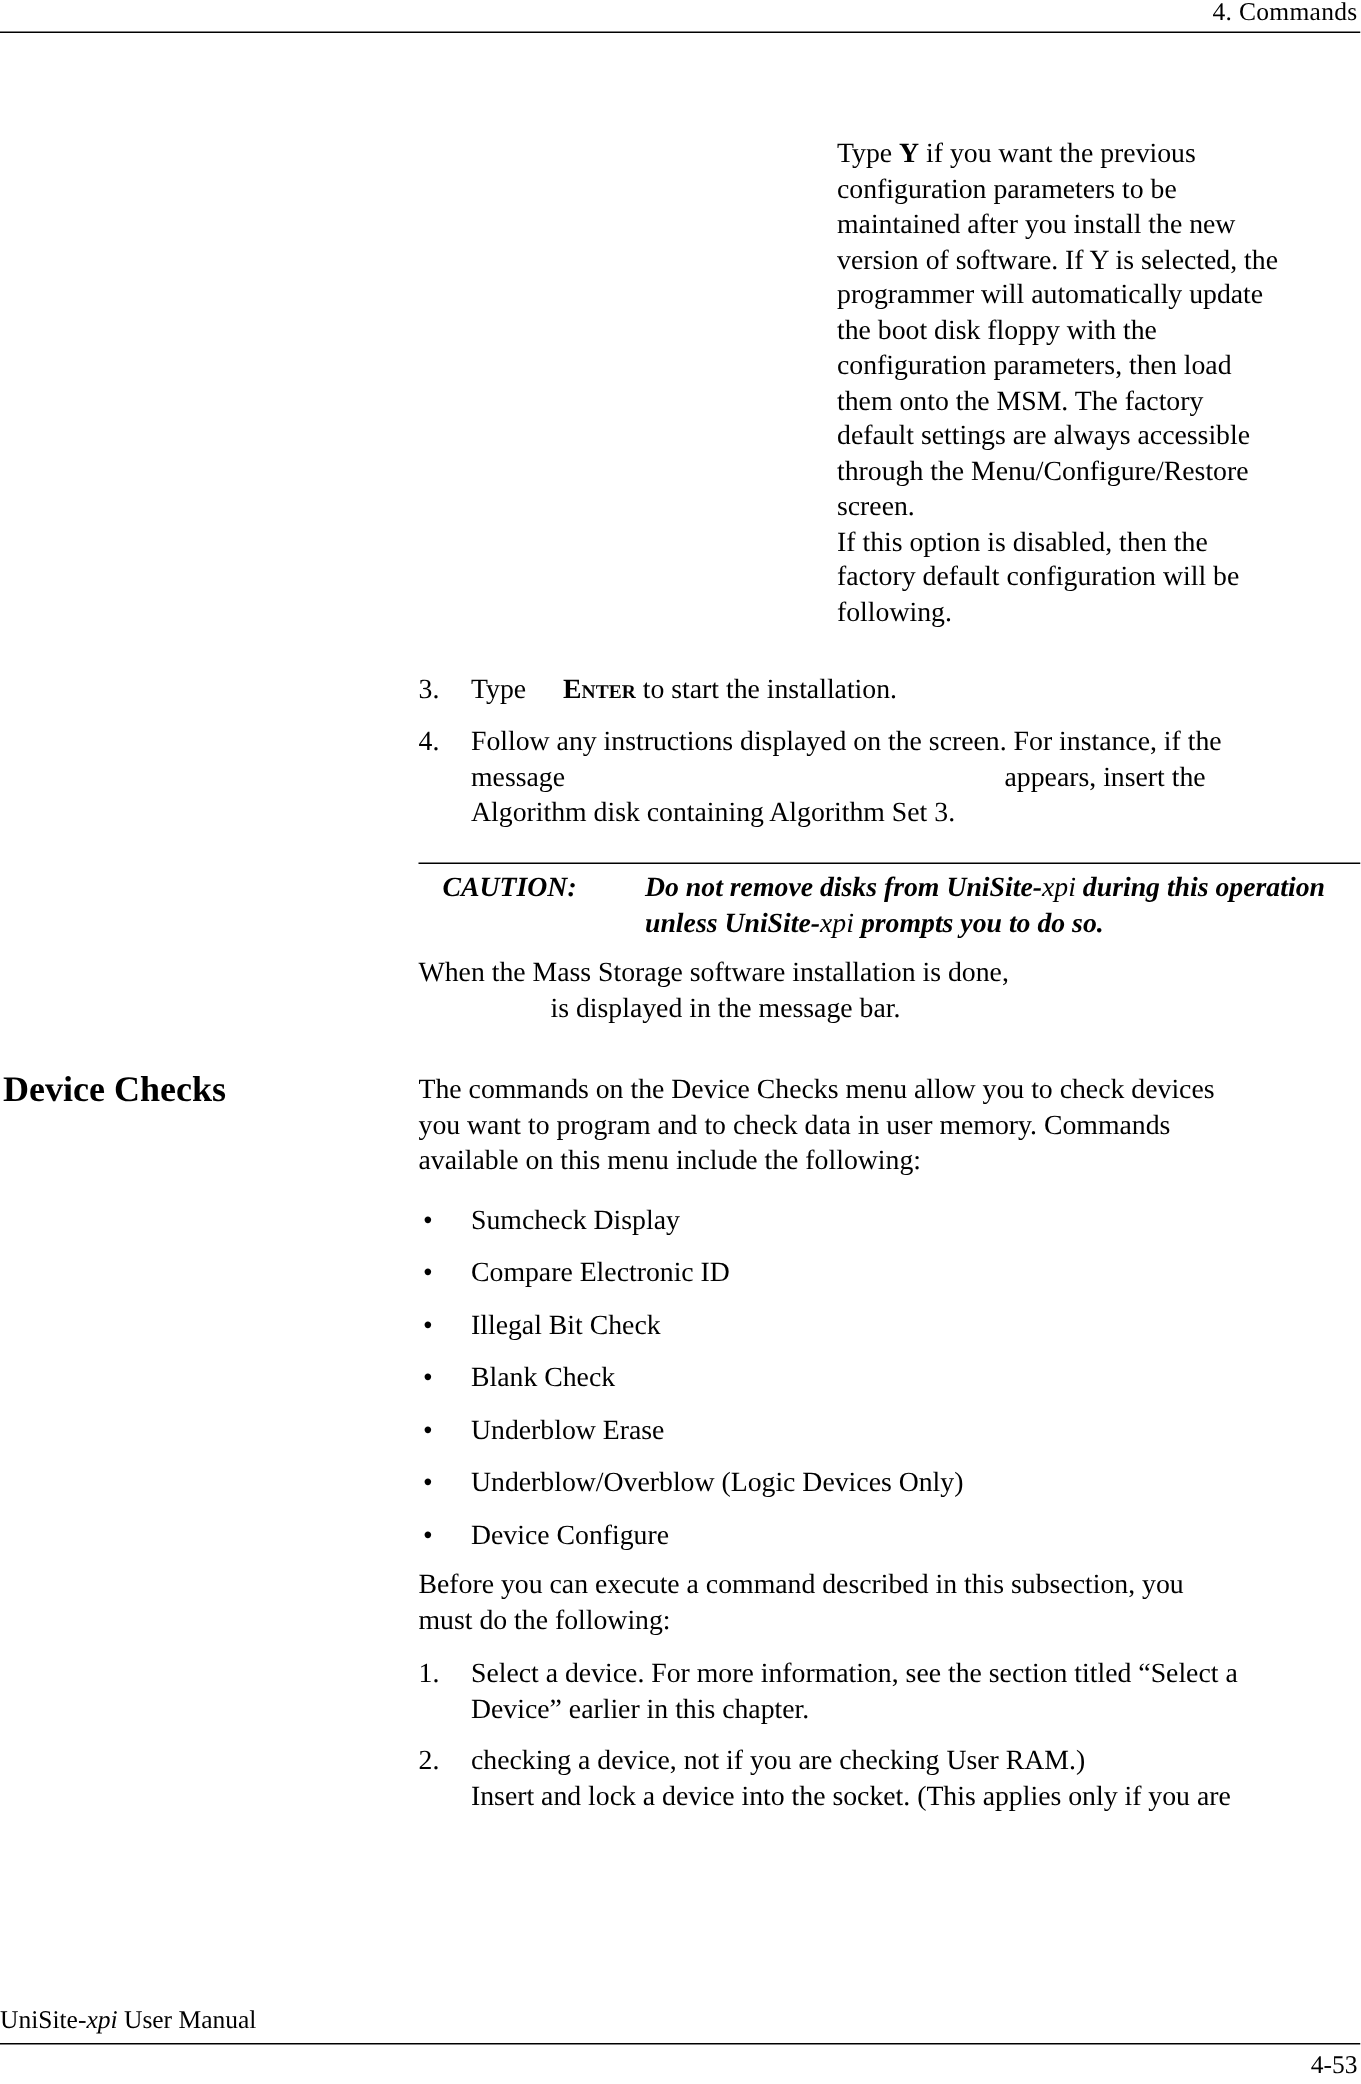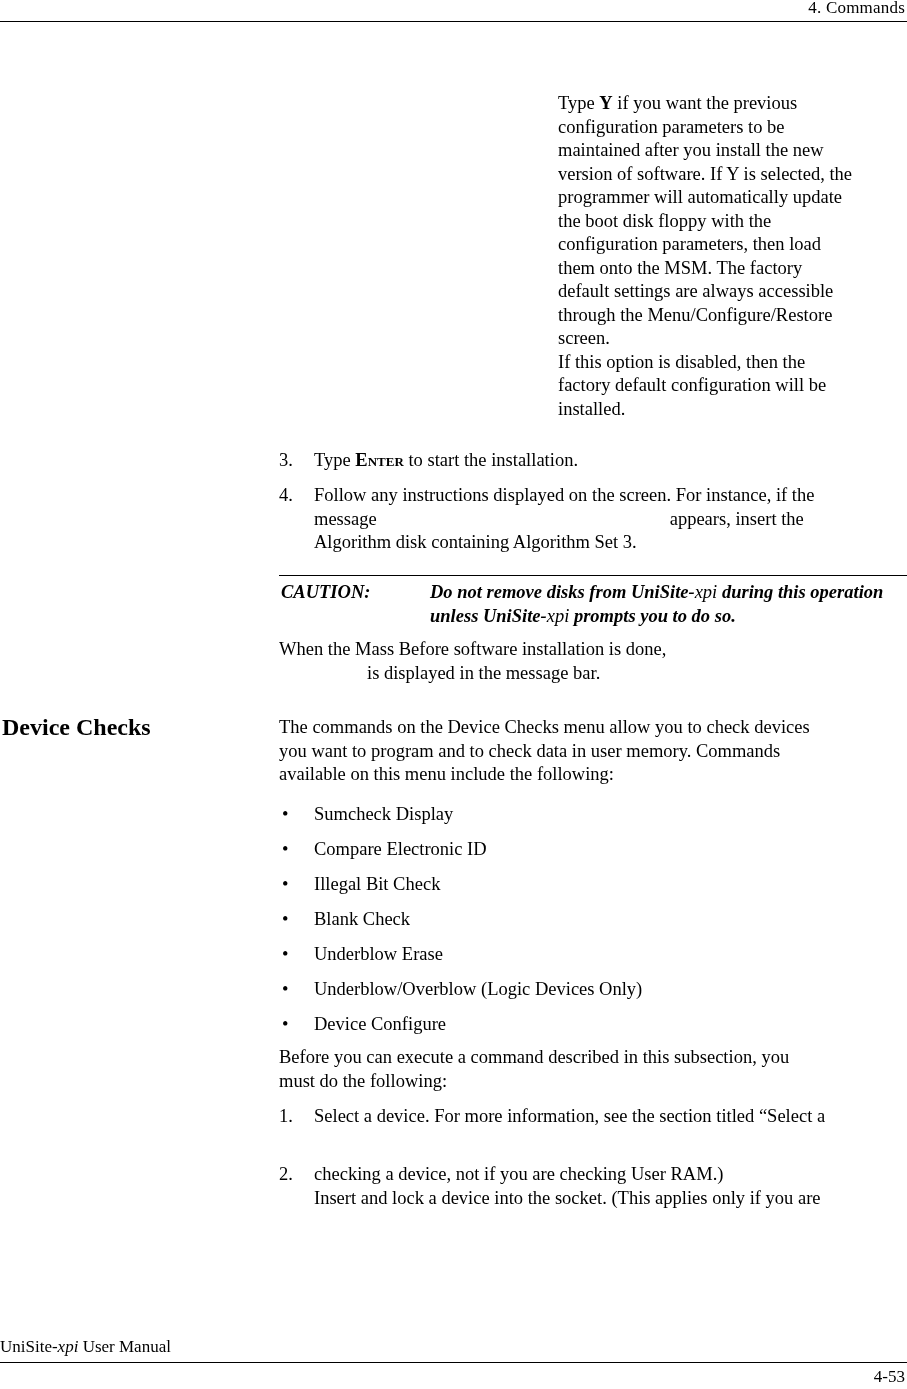"installed." div { text: installed -> following }
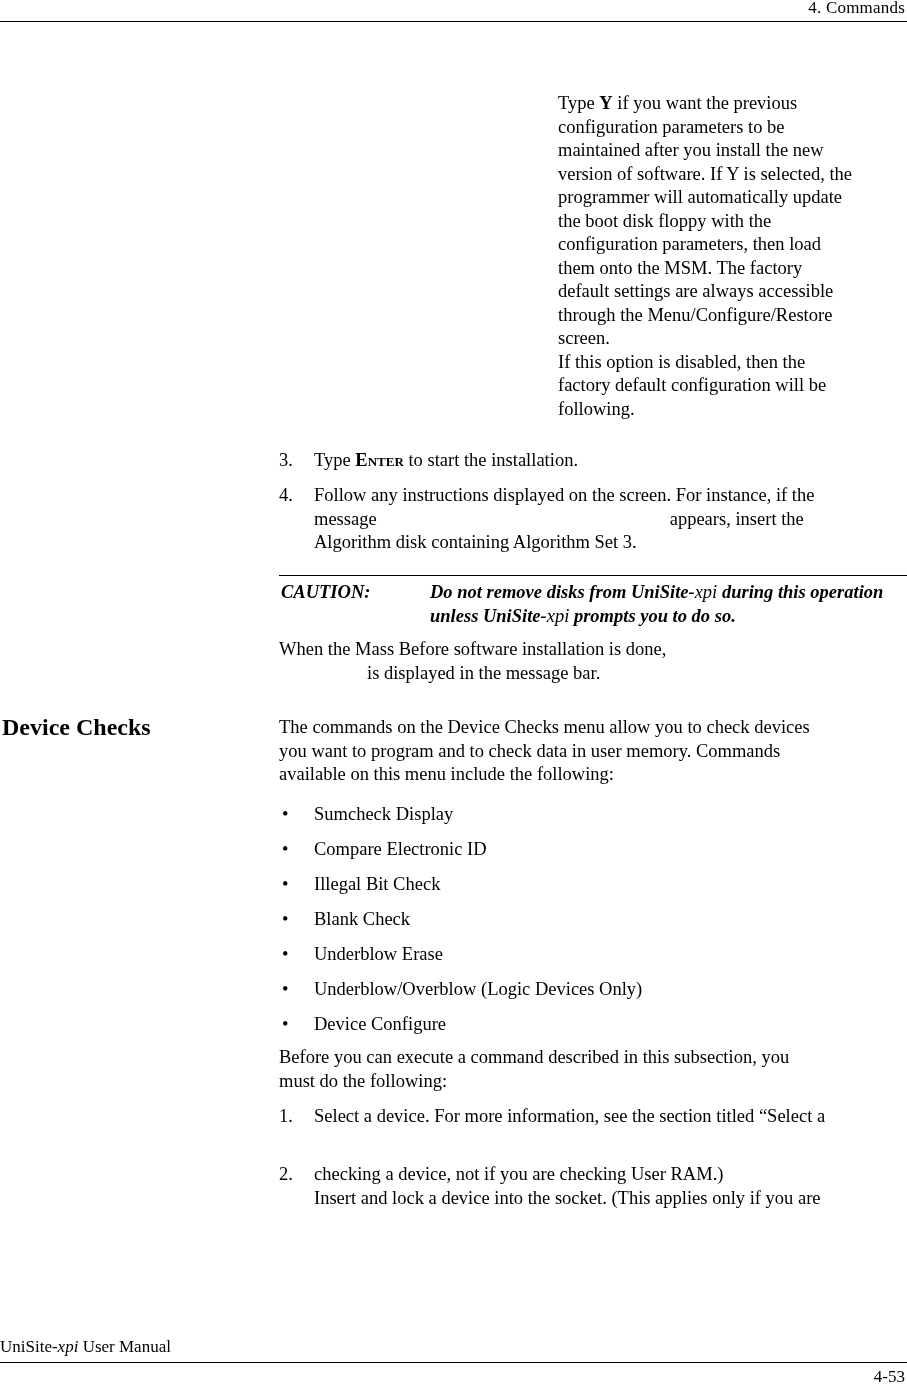"Enter" .smallcaps { margin-left: none -> 20px }
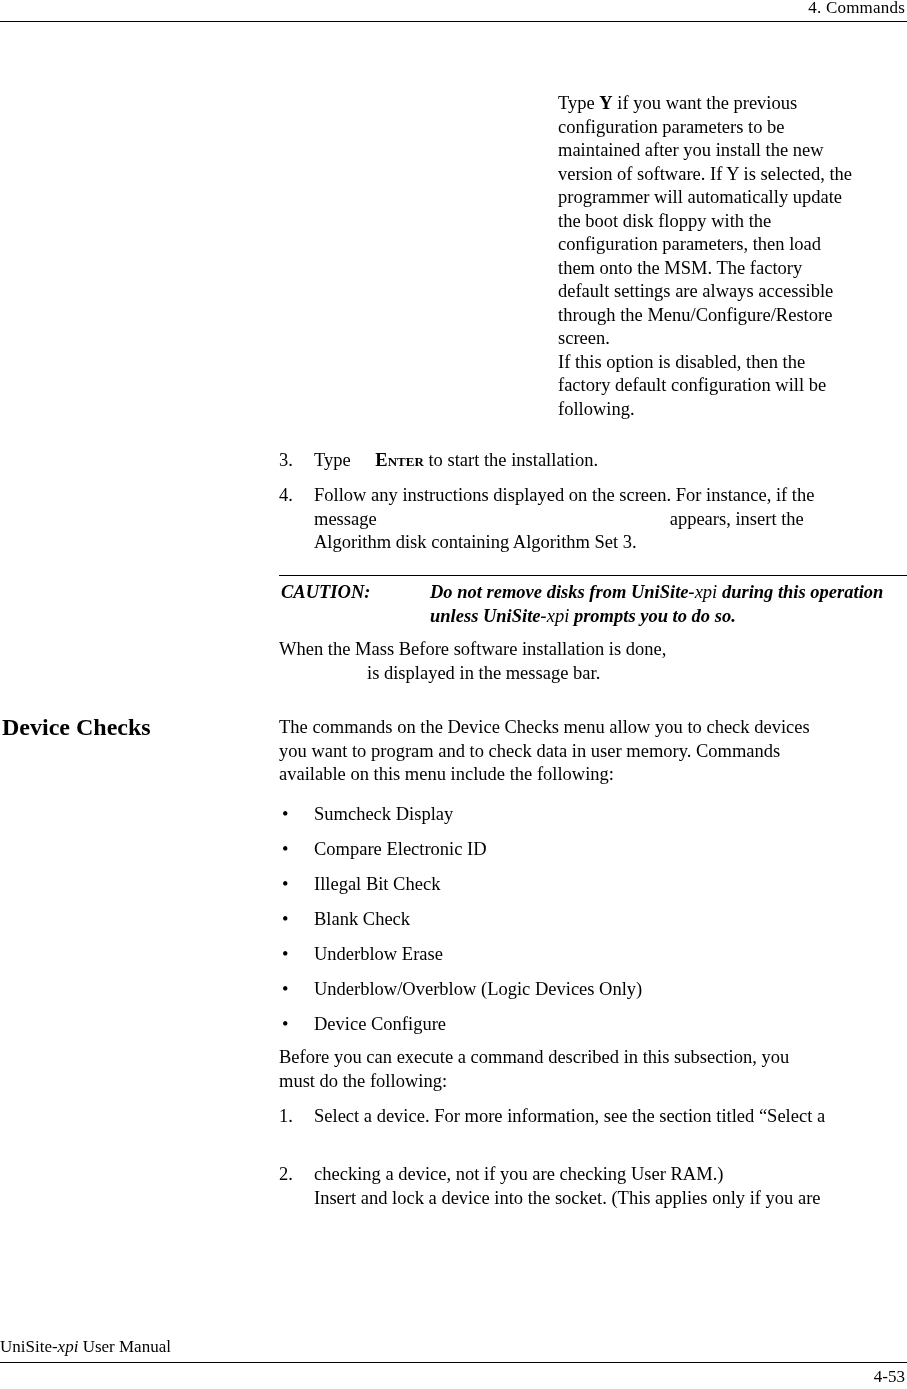"CAUTION:" .caution .lbl { left: 2px -> 16px }
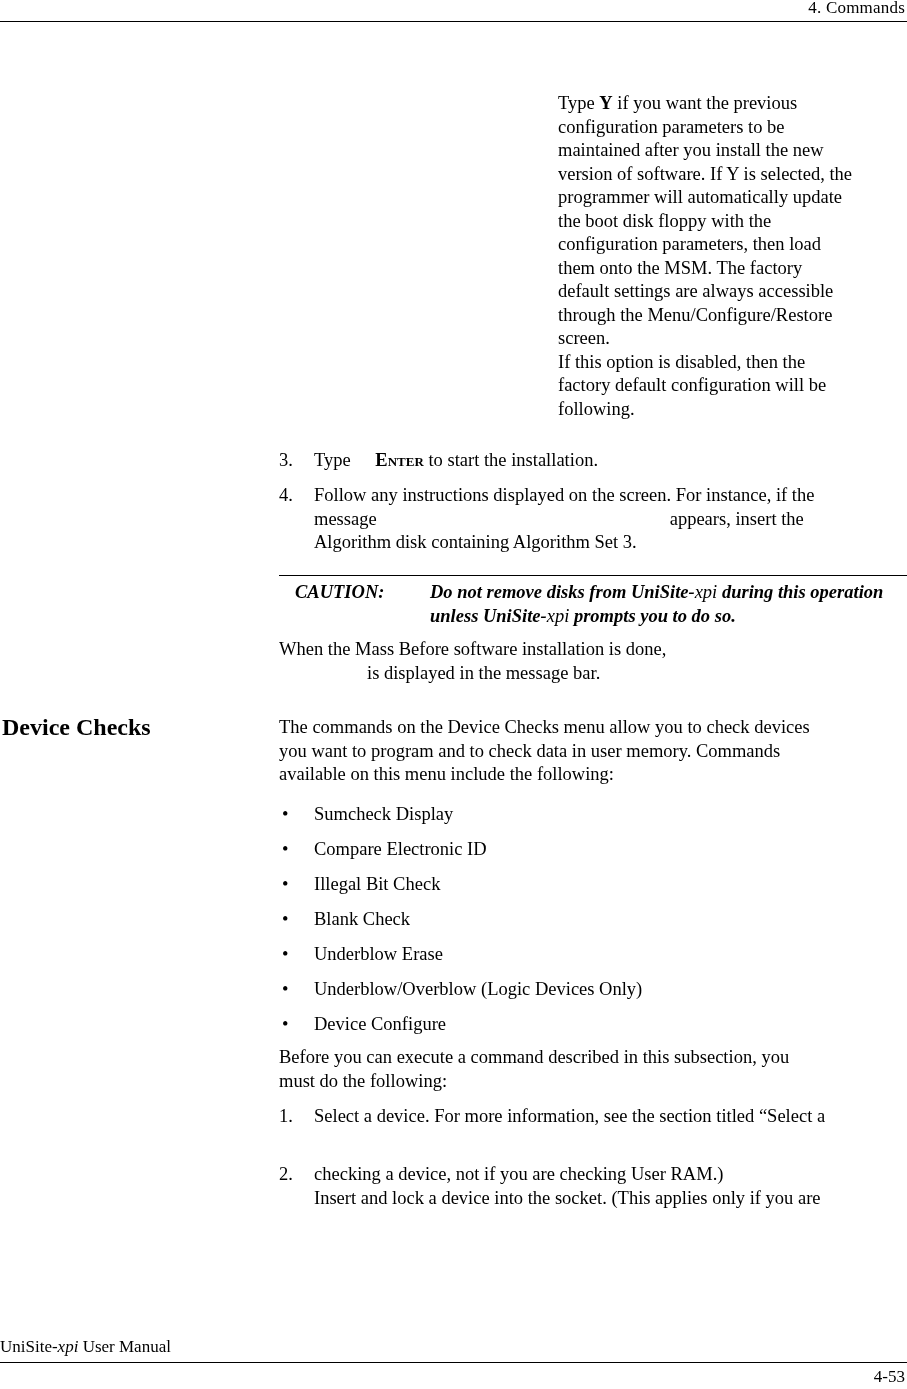"When the Mass Before software" div { text: Before -> Storage }
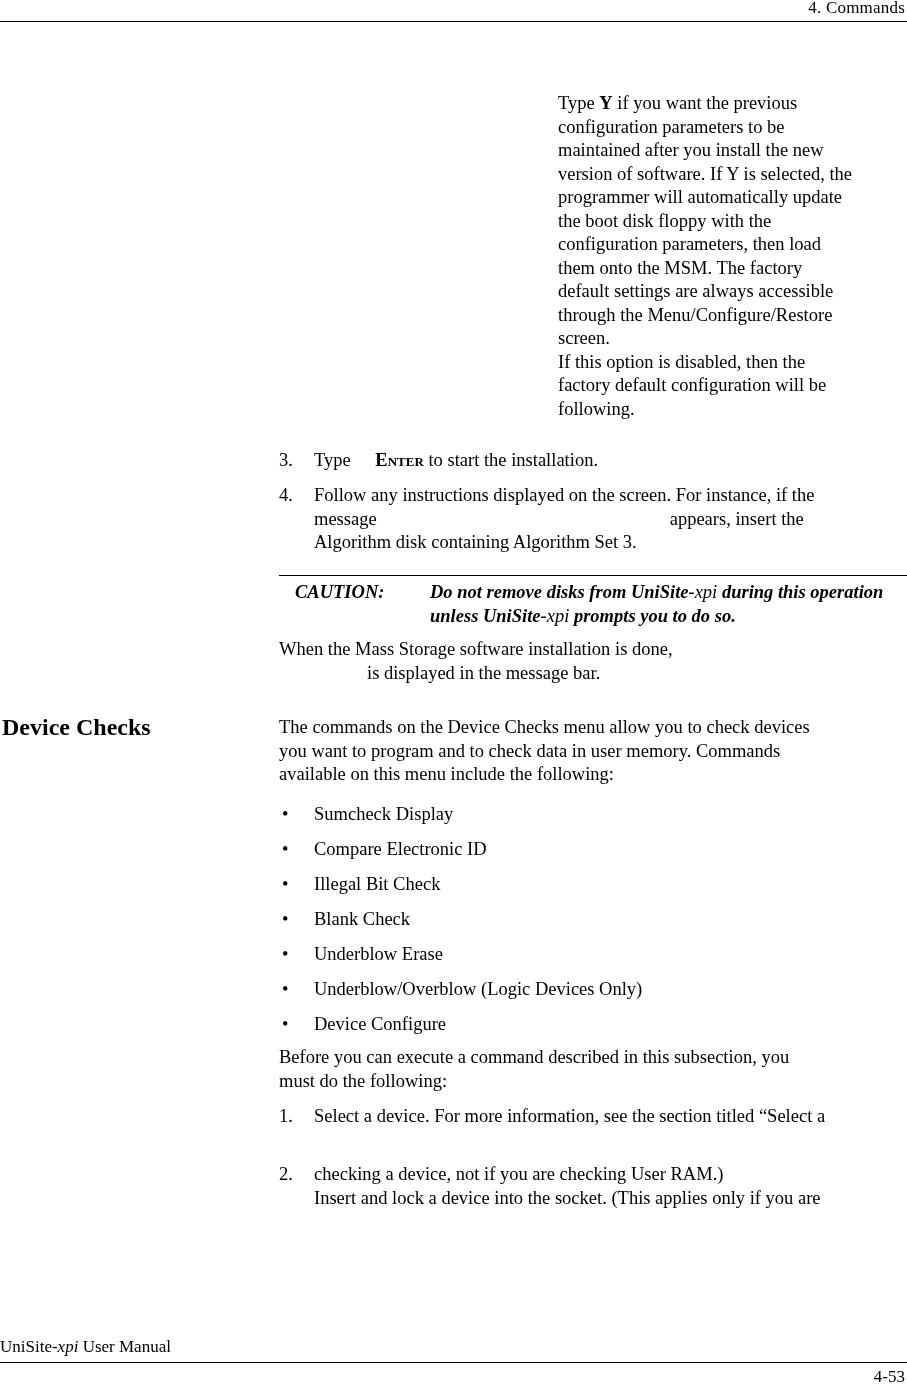"Device” earlier in this chapter." span { html: none -> <span>Device” earlier in this chapter.</span> }
